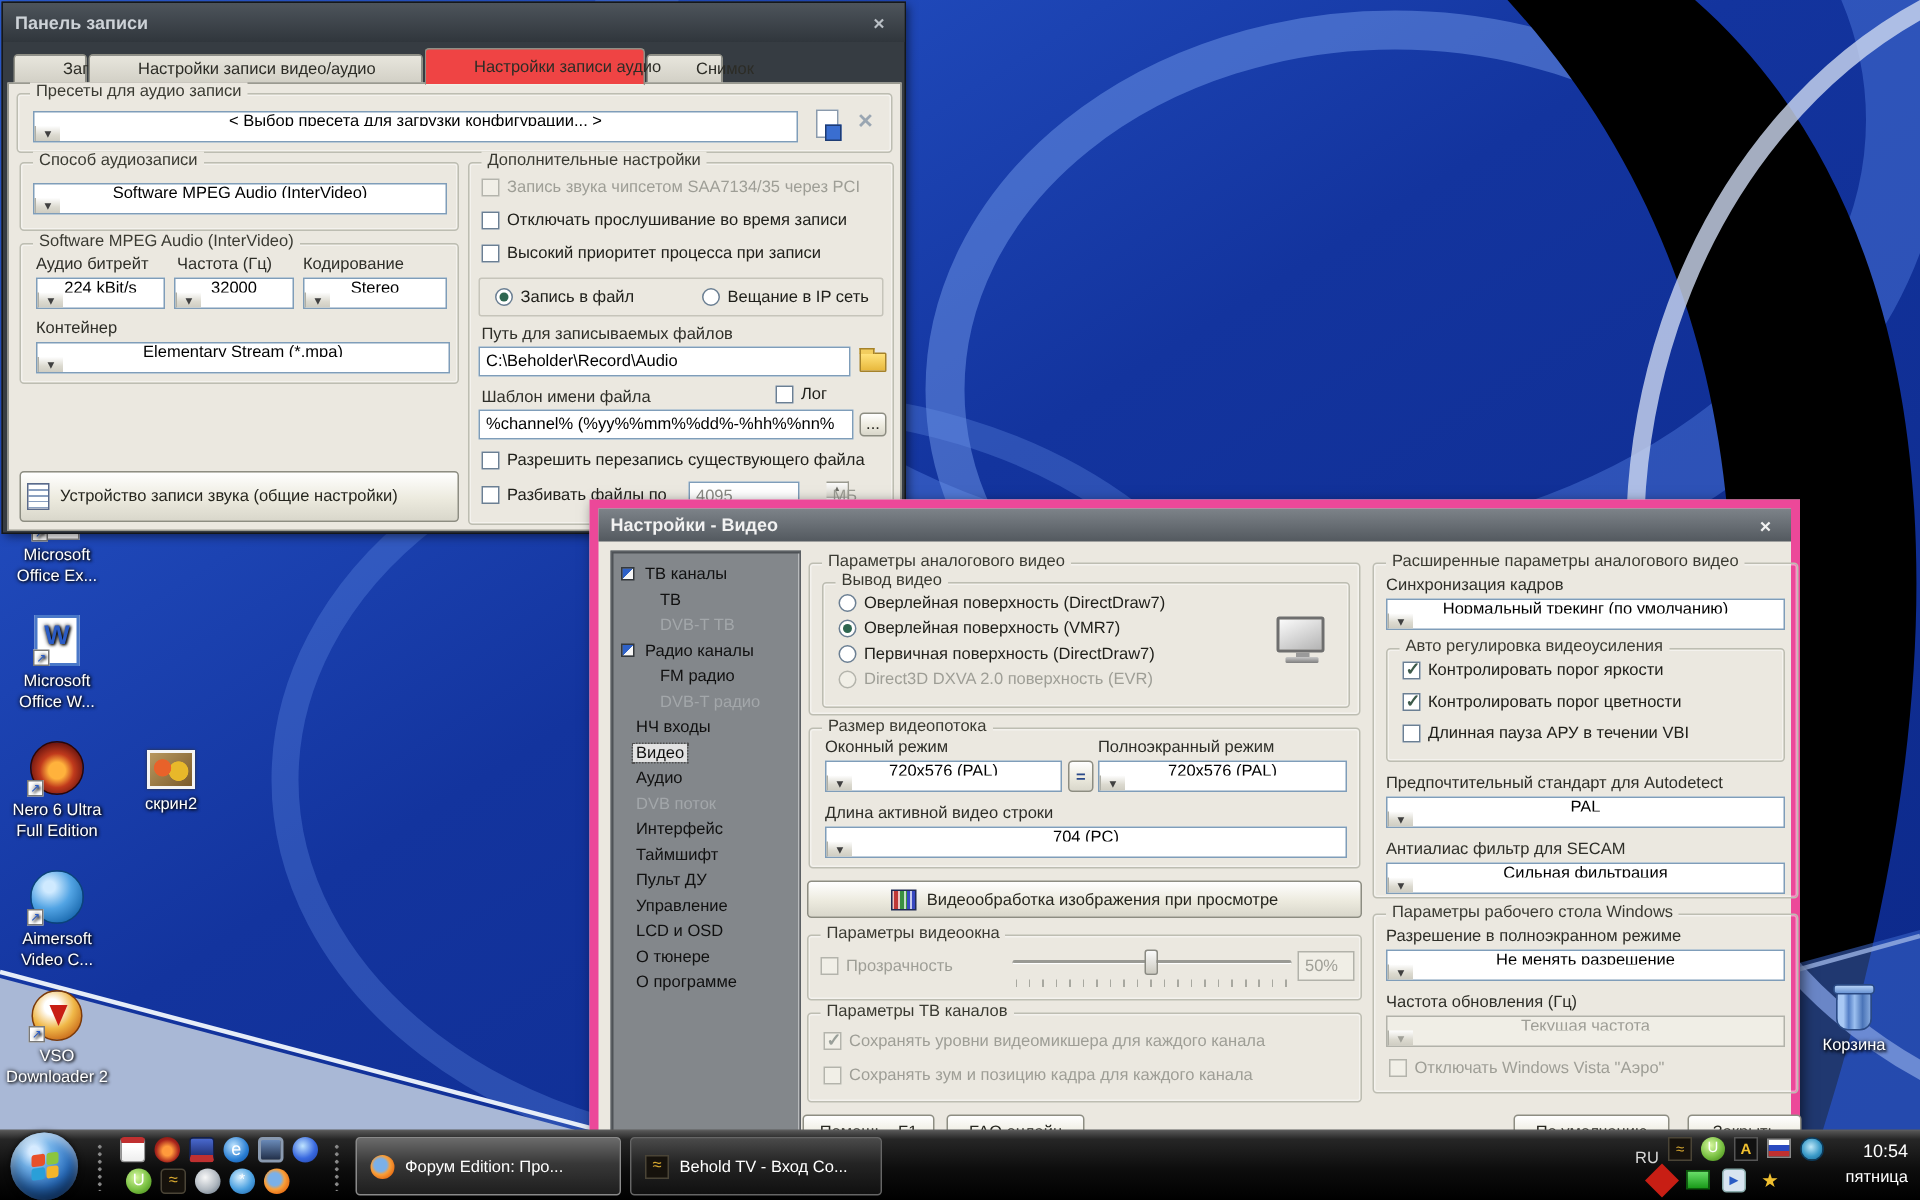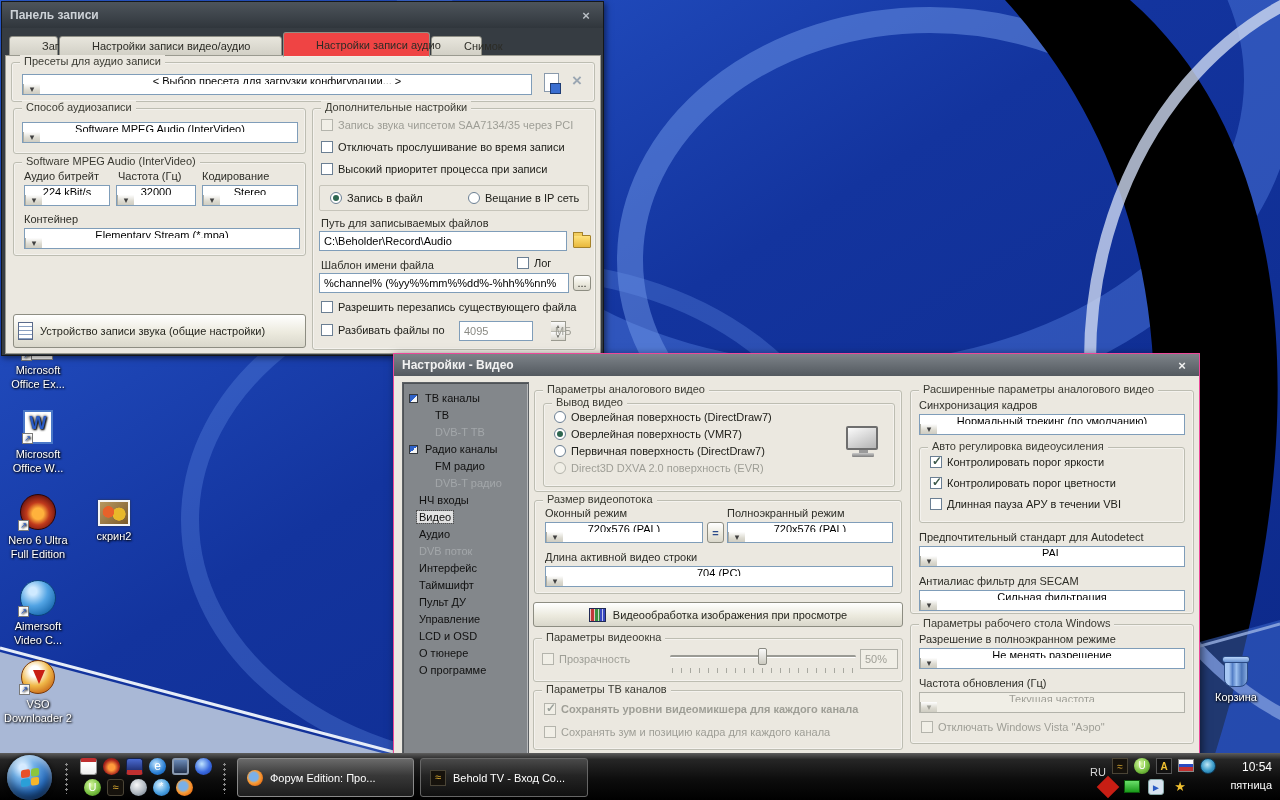"Настройки - Видео" #win2 { border: 1px solid #ec4899 -> 6px solid #ec4899; top: 353px -> 333px }
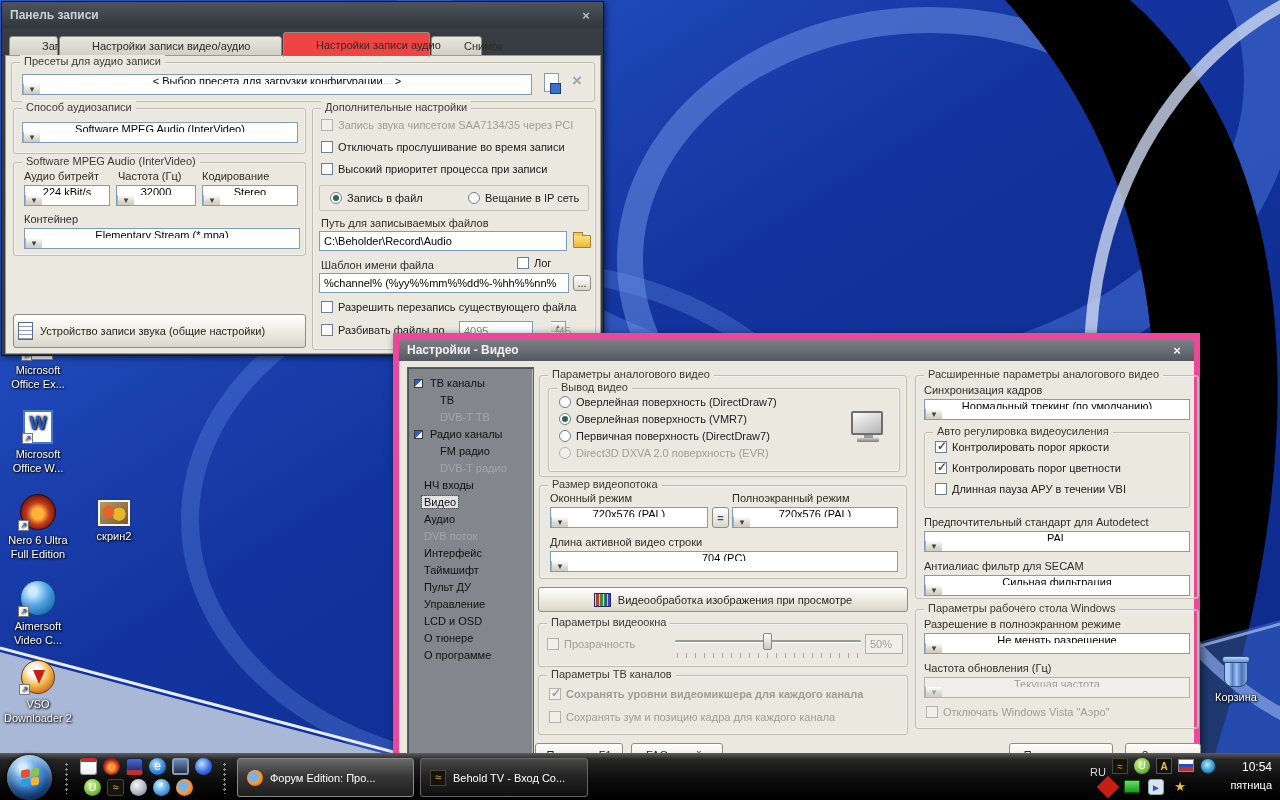"Сохранять уровни видеомикшера для" div.cbrow { font-weight: bold -> none }
